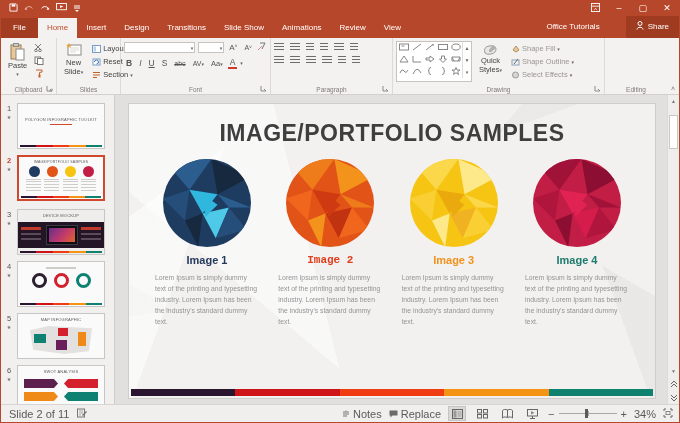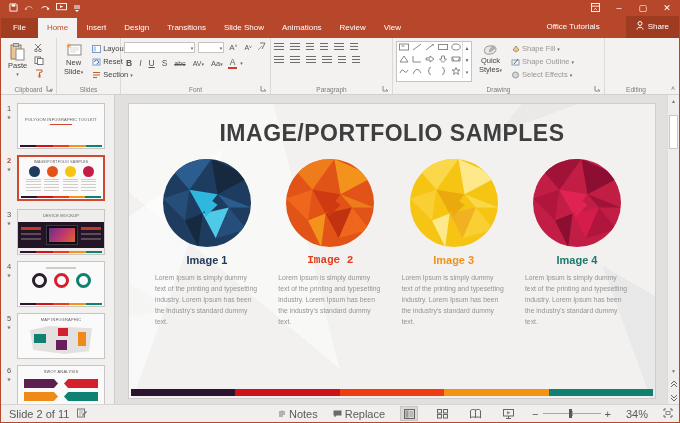"Notes" .sb-right { gap: 15px -> 7px }
